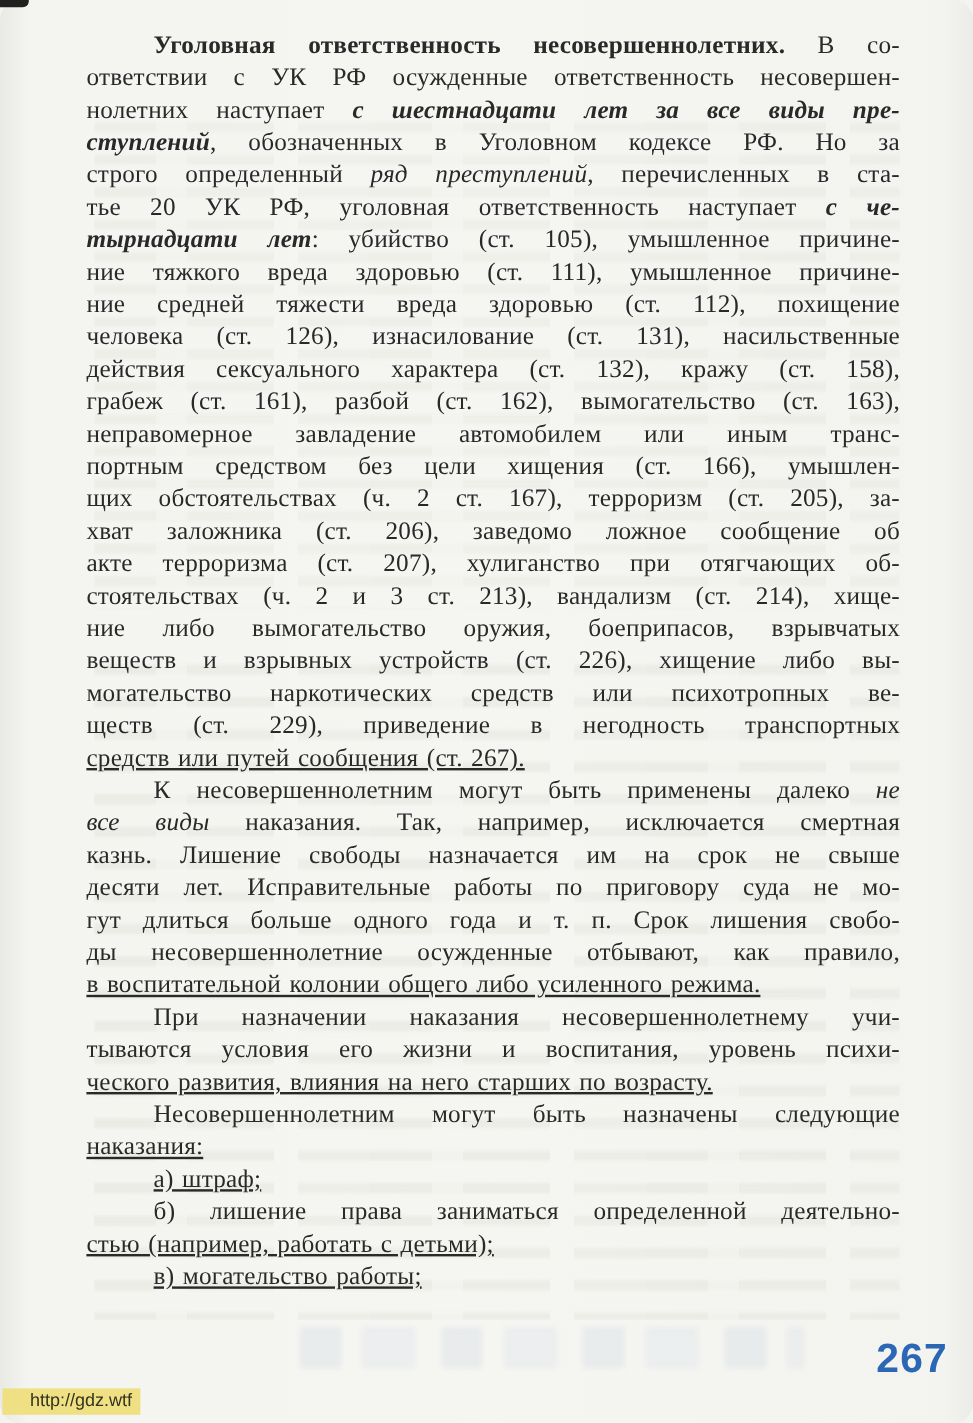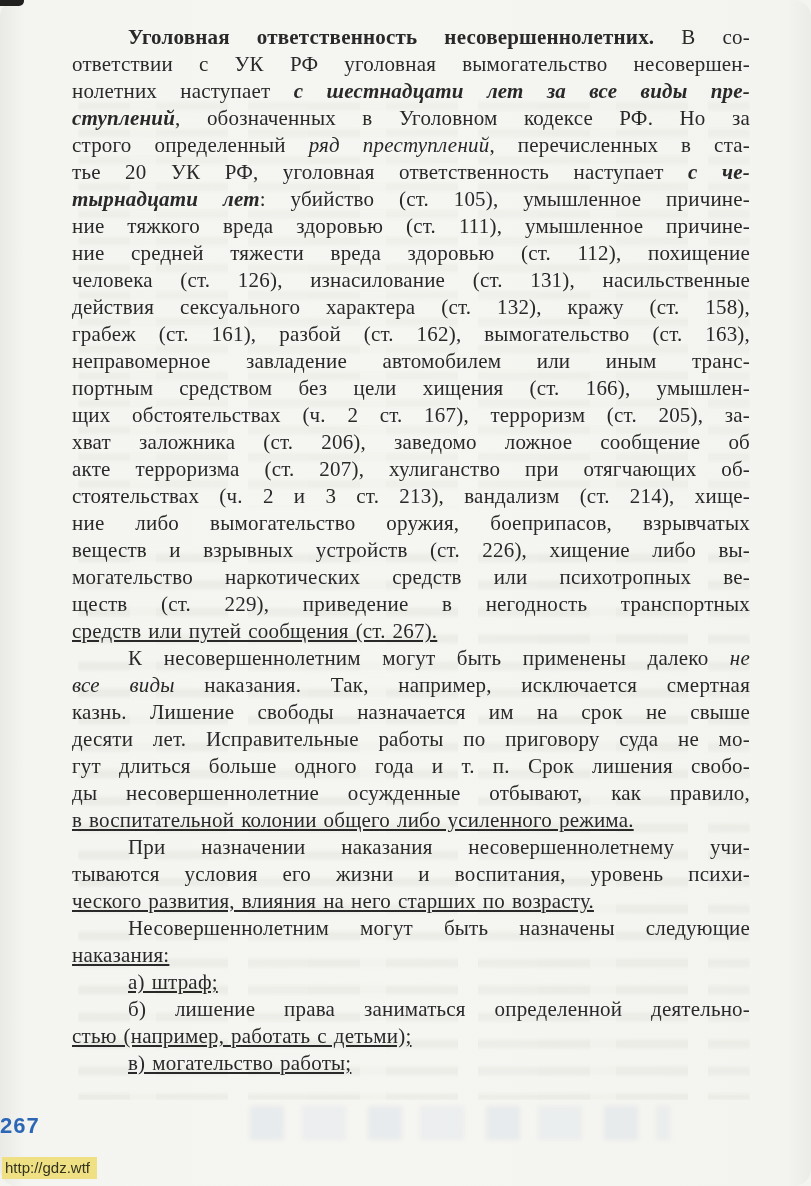"ответствии с УК РФ уголовная" span.seg-n { text: уголовная вымогательство -> осужденные ответственность }
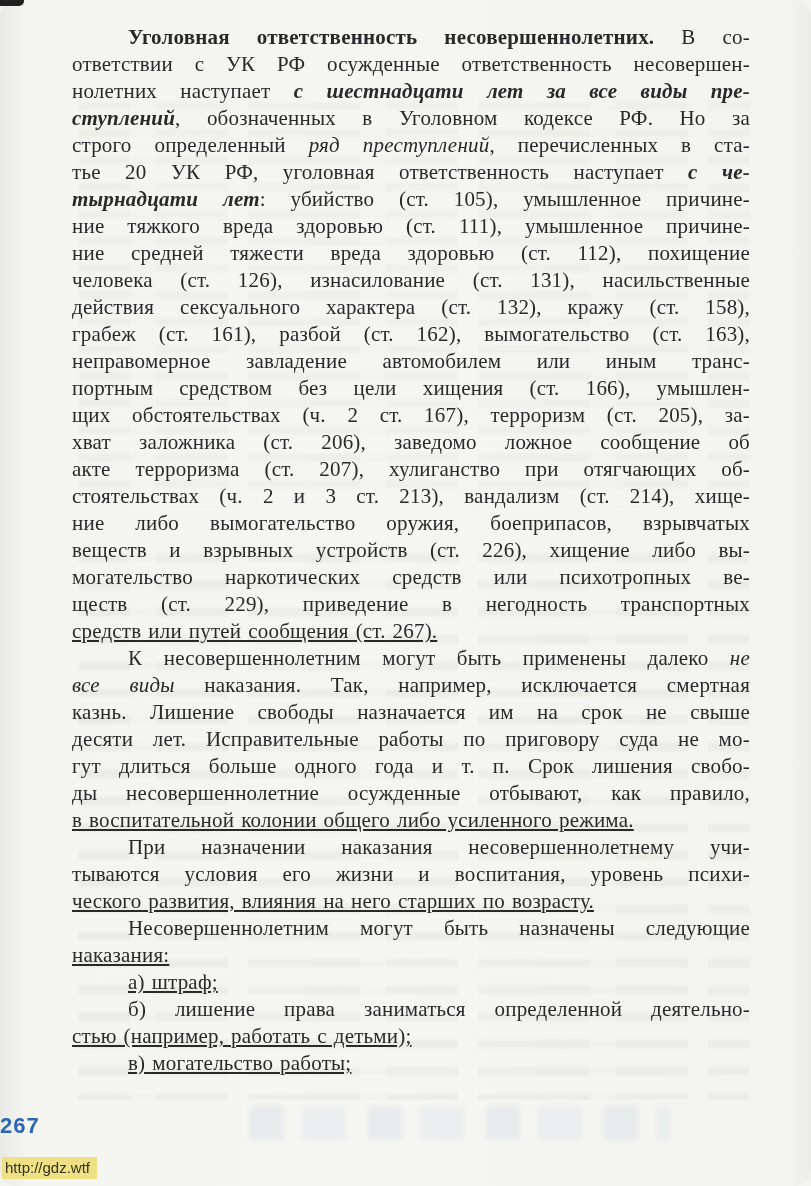"267" .page-number { font-size: 22px -> 34px; text-align: left -> right }
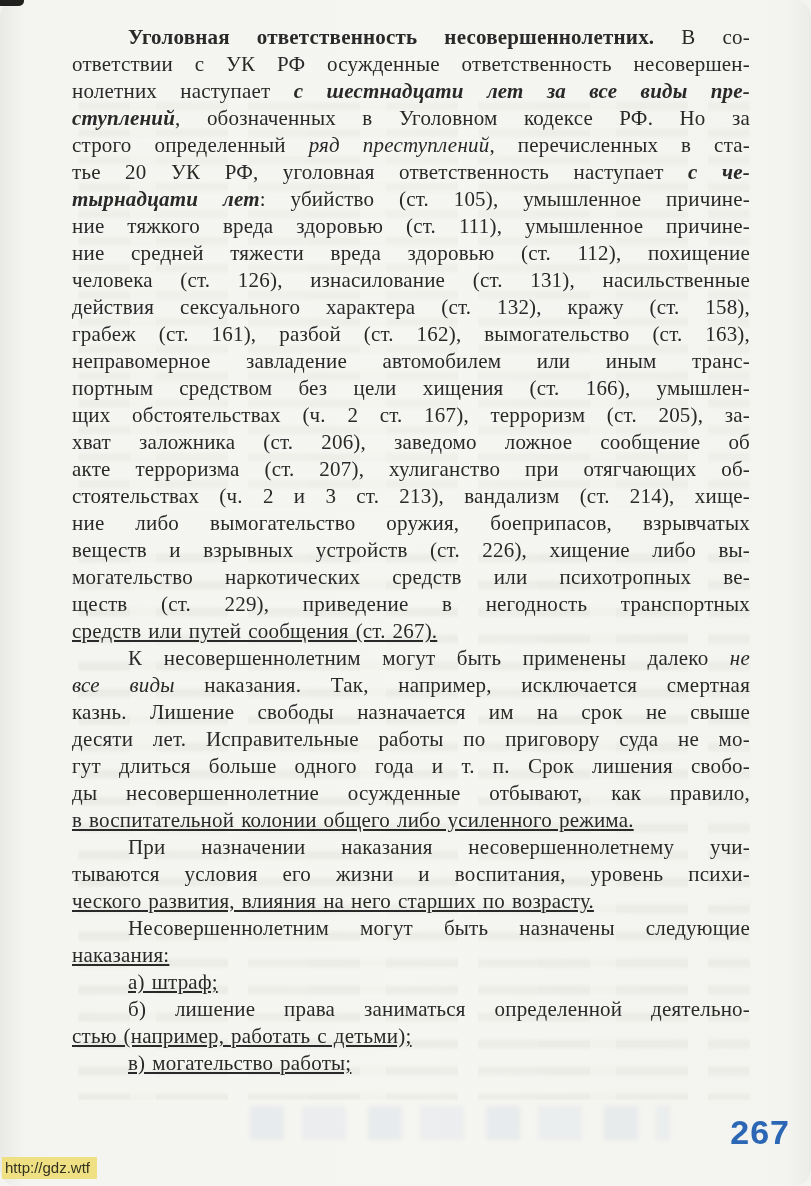"http://gdz.wtf" .watermark { padding: 2px 7px 3px 3px -> 2px 7px 3px 23px }
